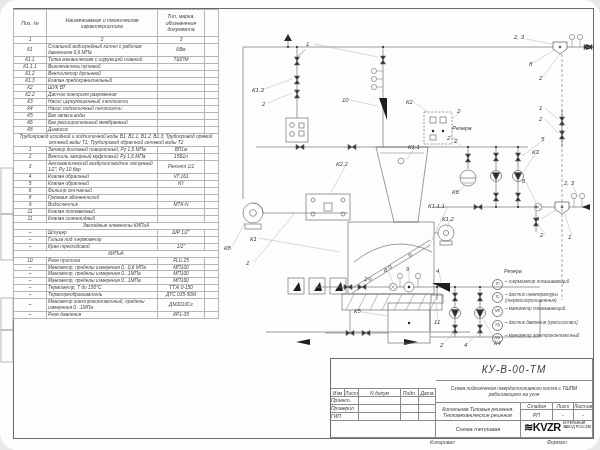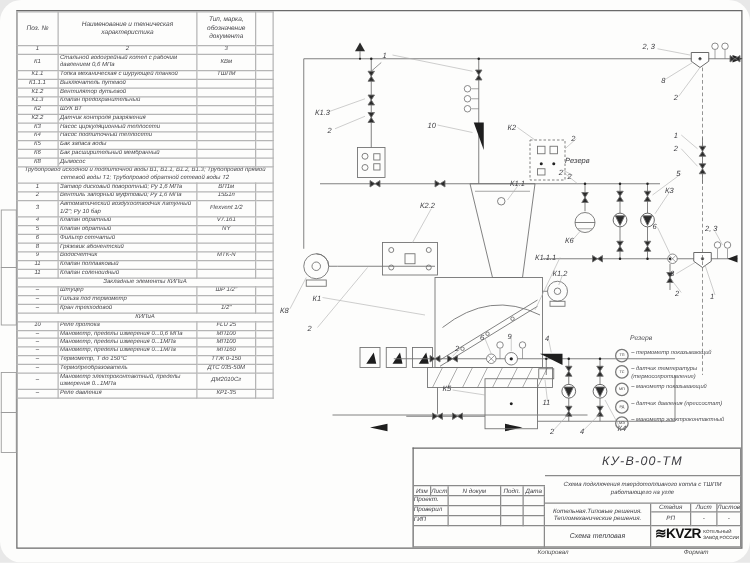"≋KVZR" #logo-wrap { align-items: center -> none }
